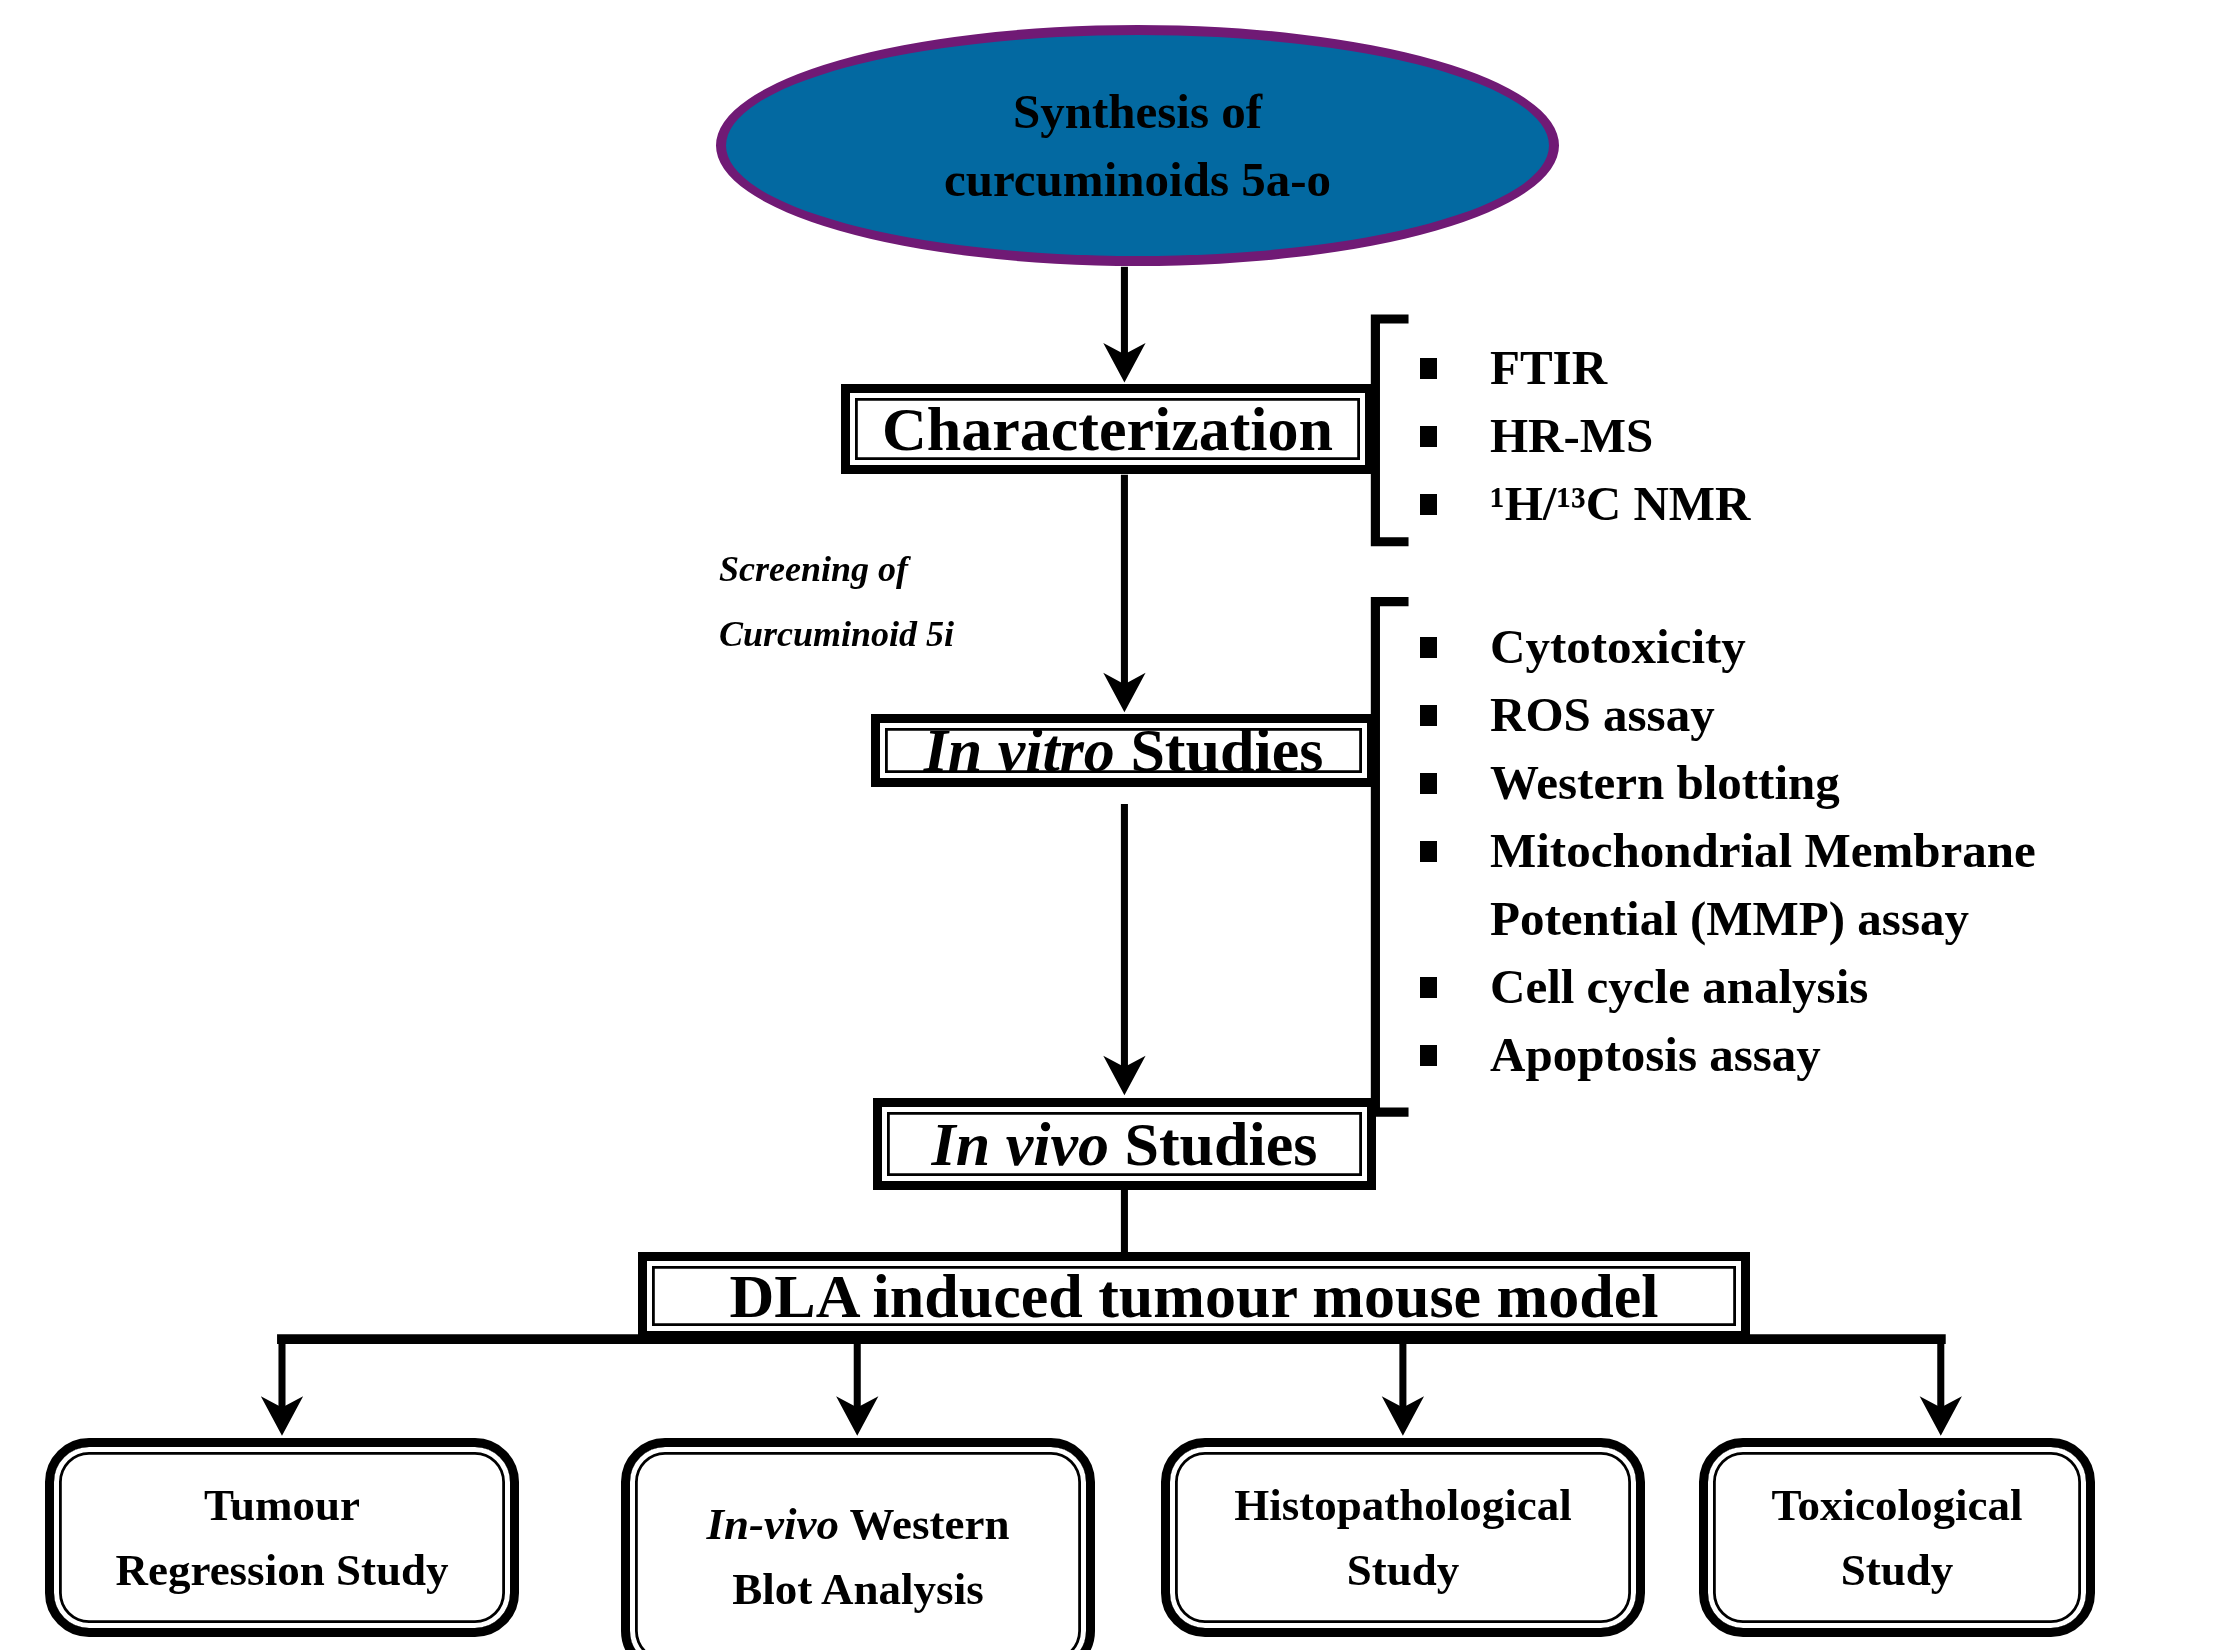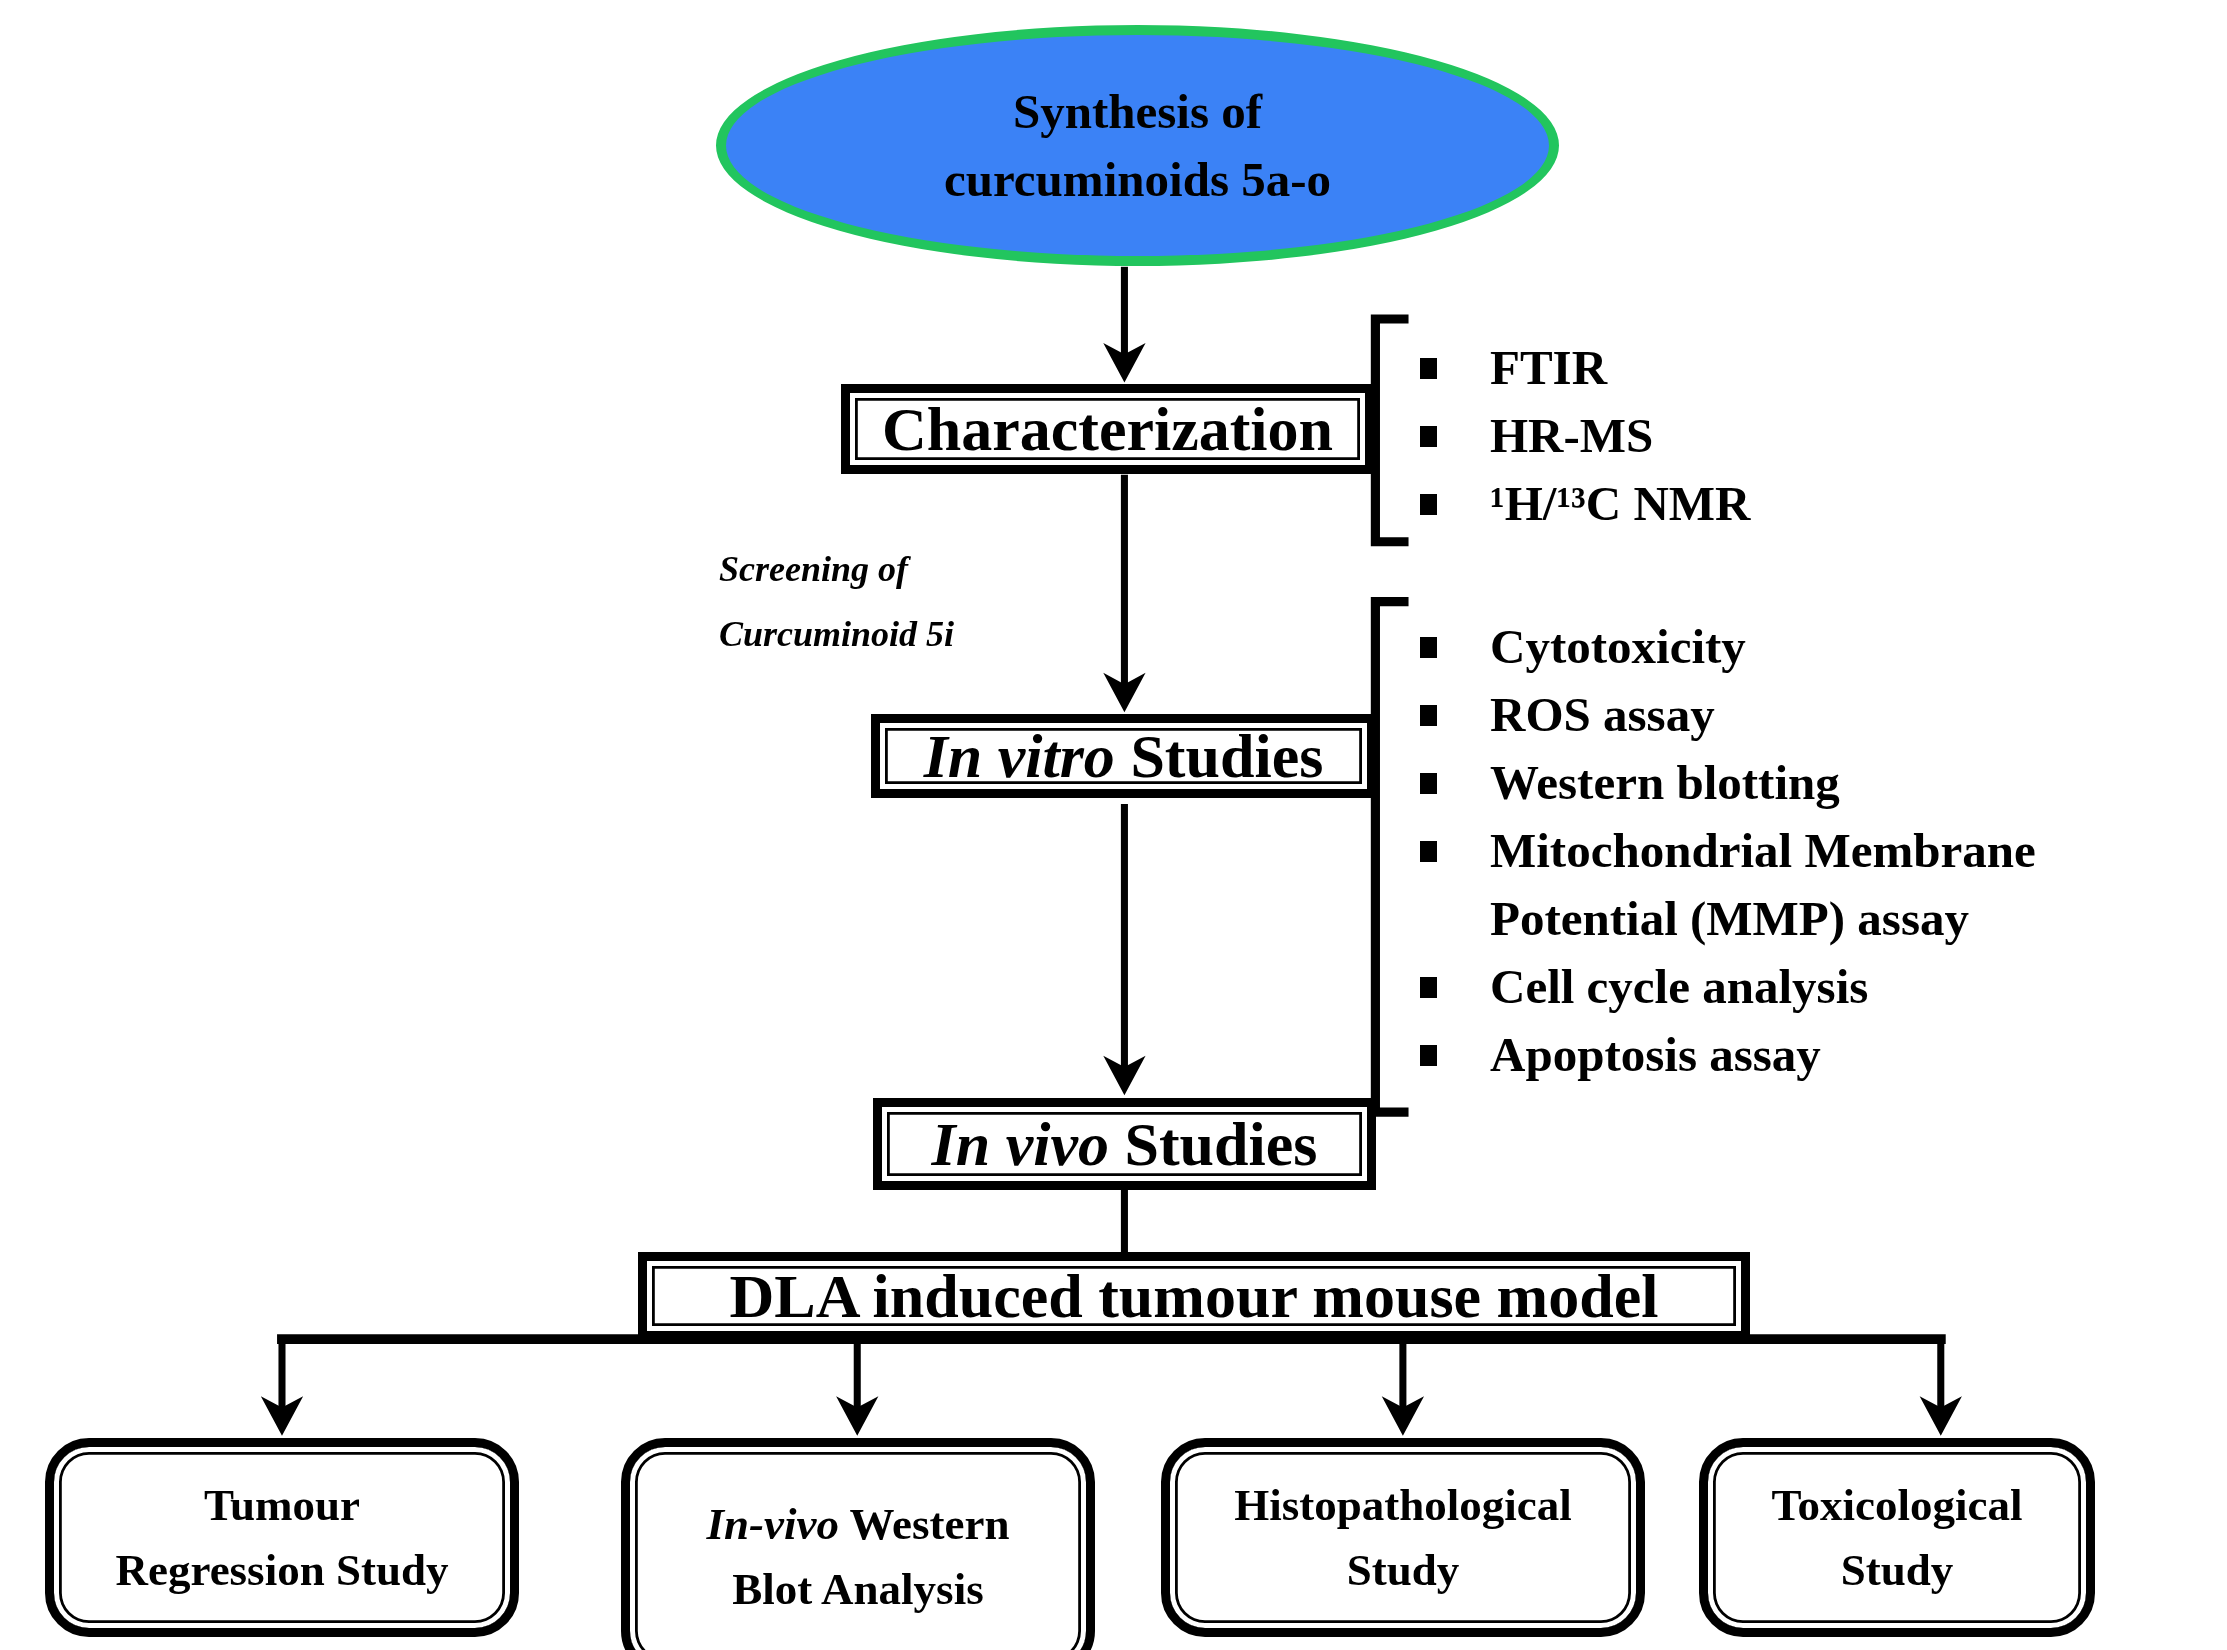"Synthesis of" .ellipse { background: #3b82f6 -> #0369a1; border: 10px solid #22c55e -> 10px solid #701a75 }
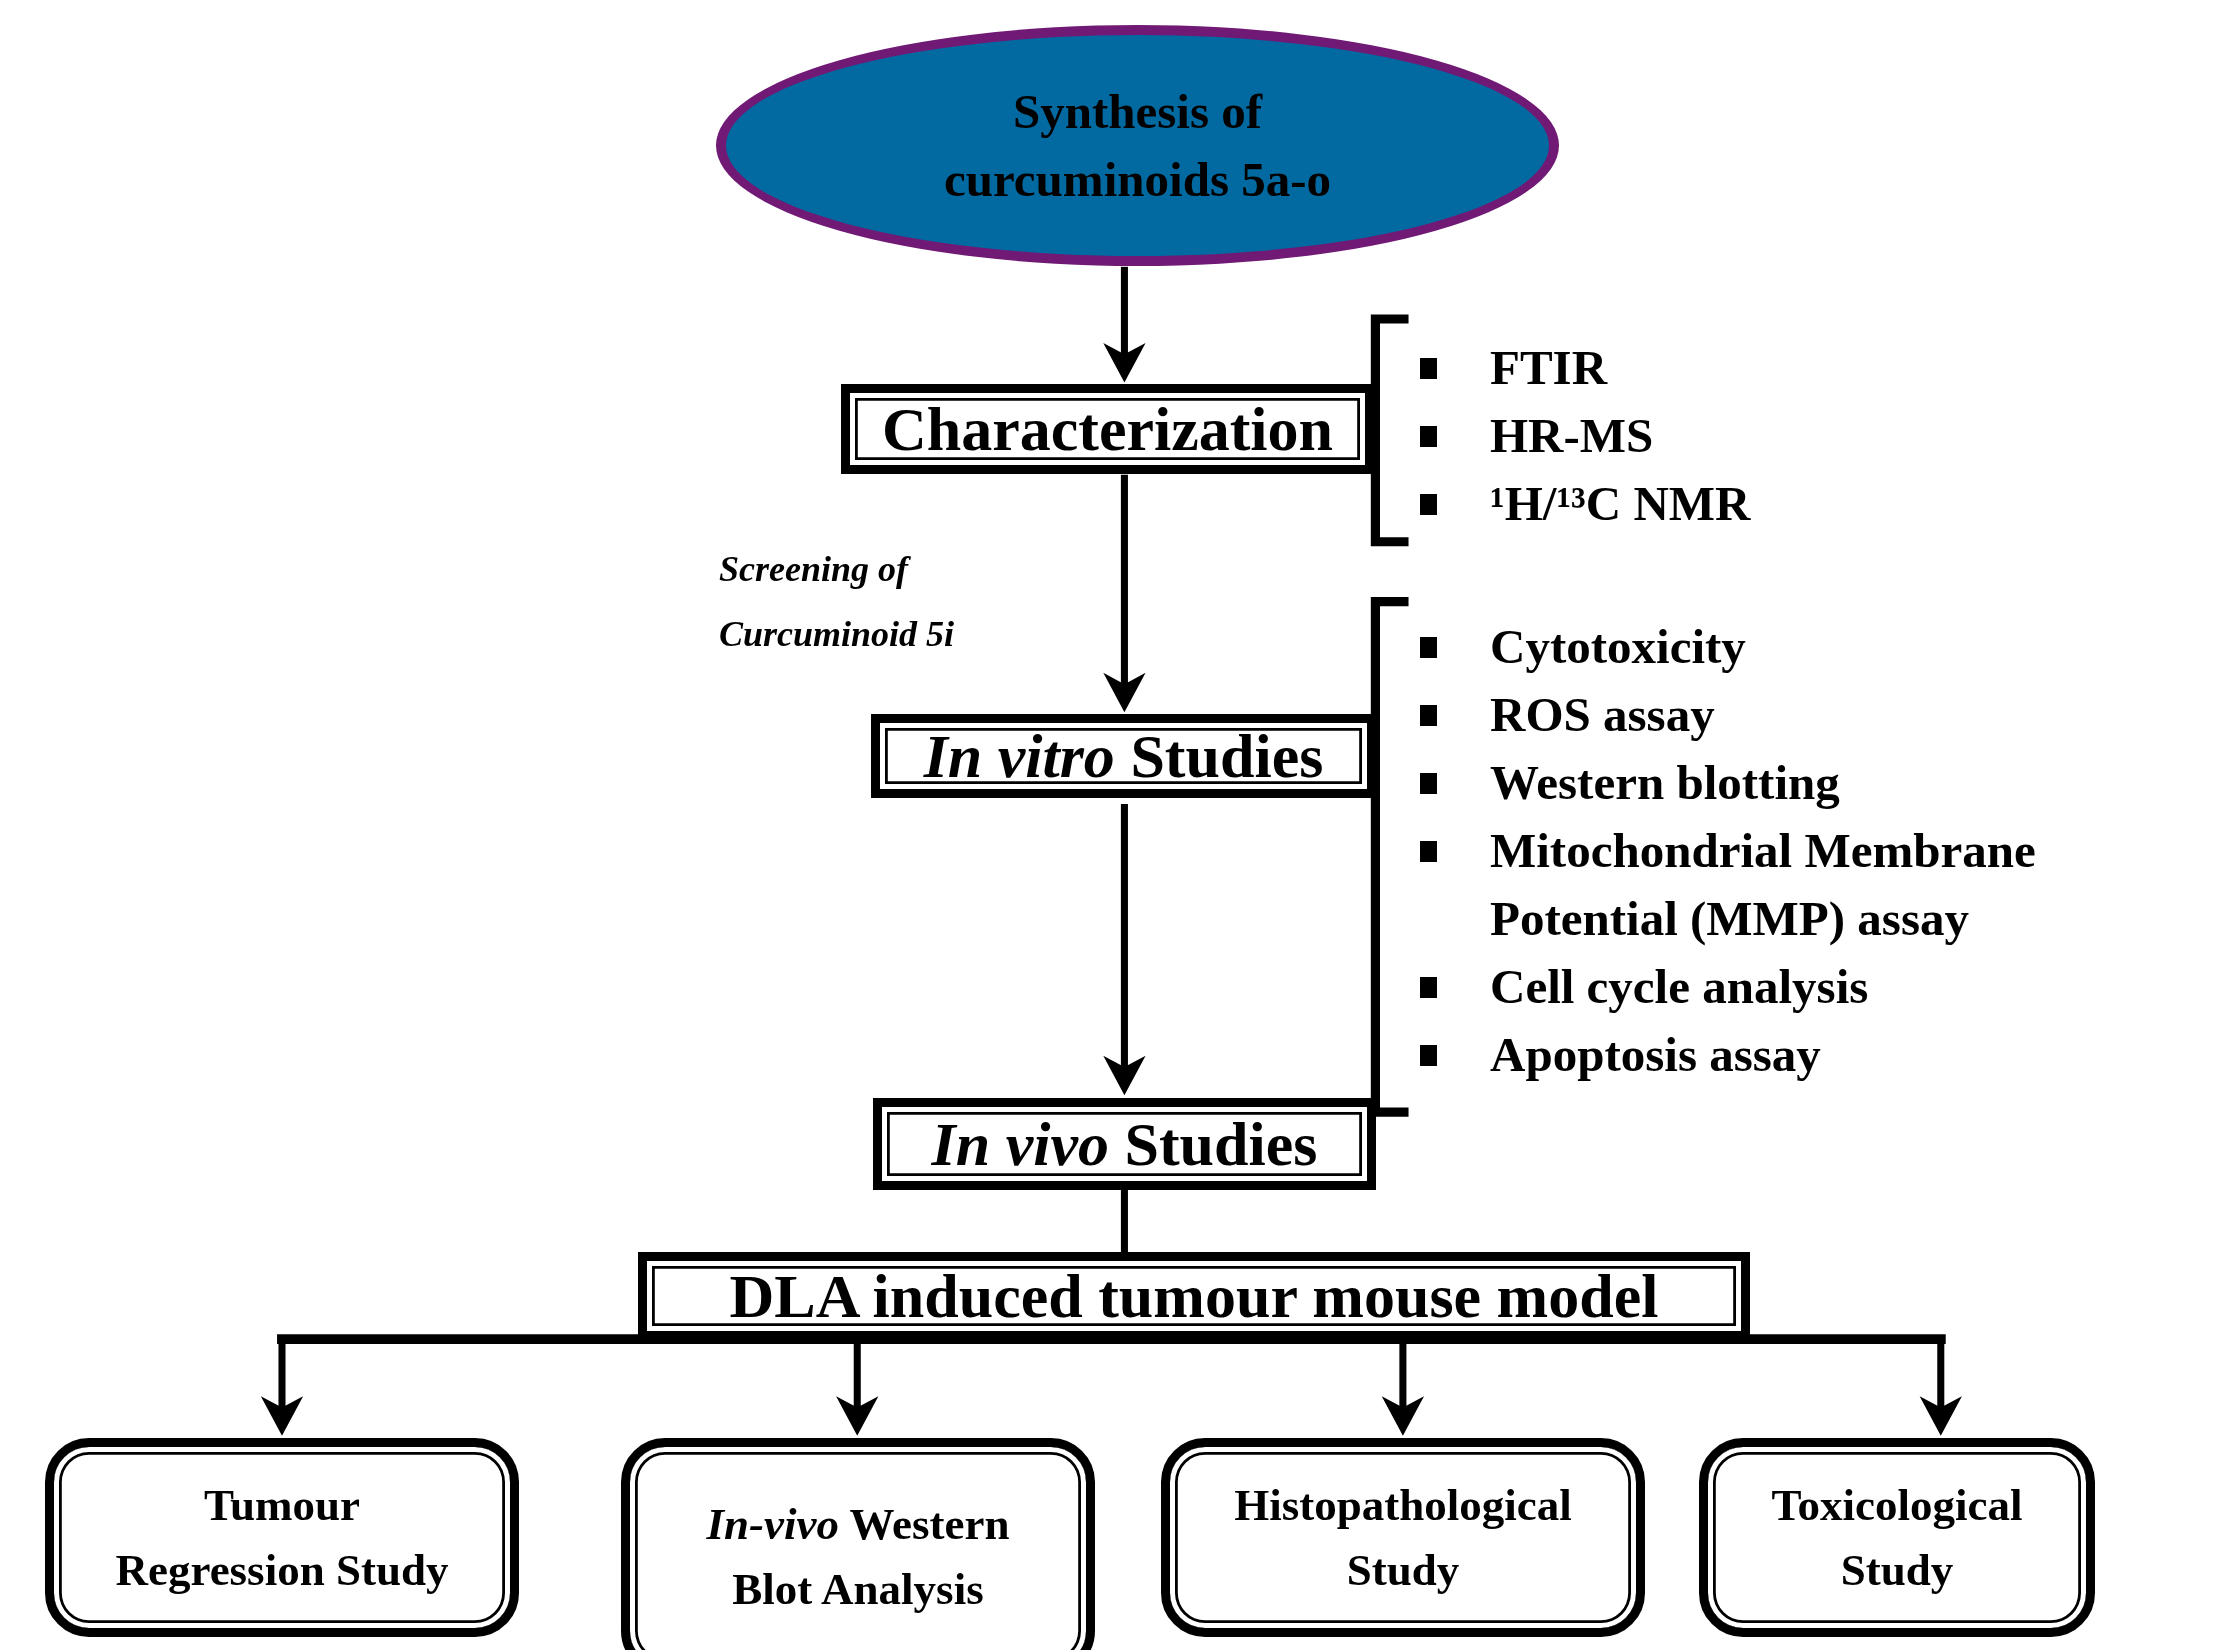"In vitro Studies" .pos-invitro { height: 84px -> 73px }
